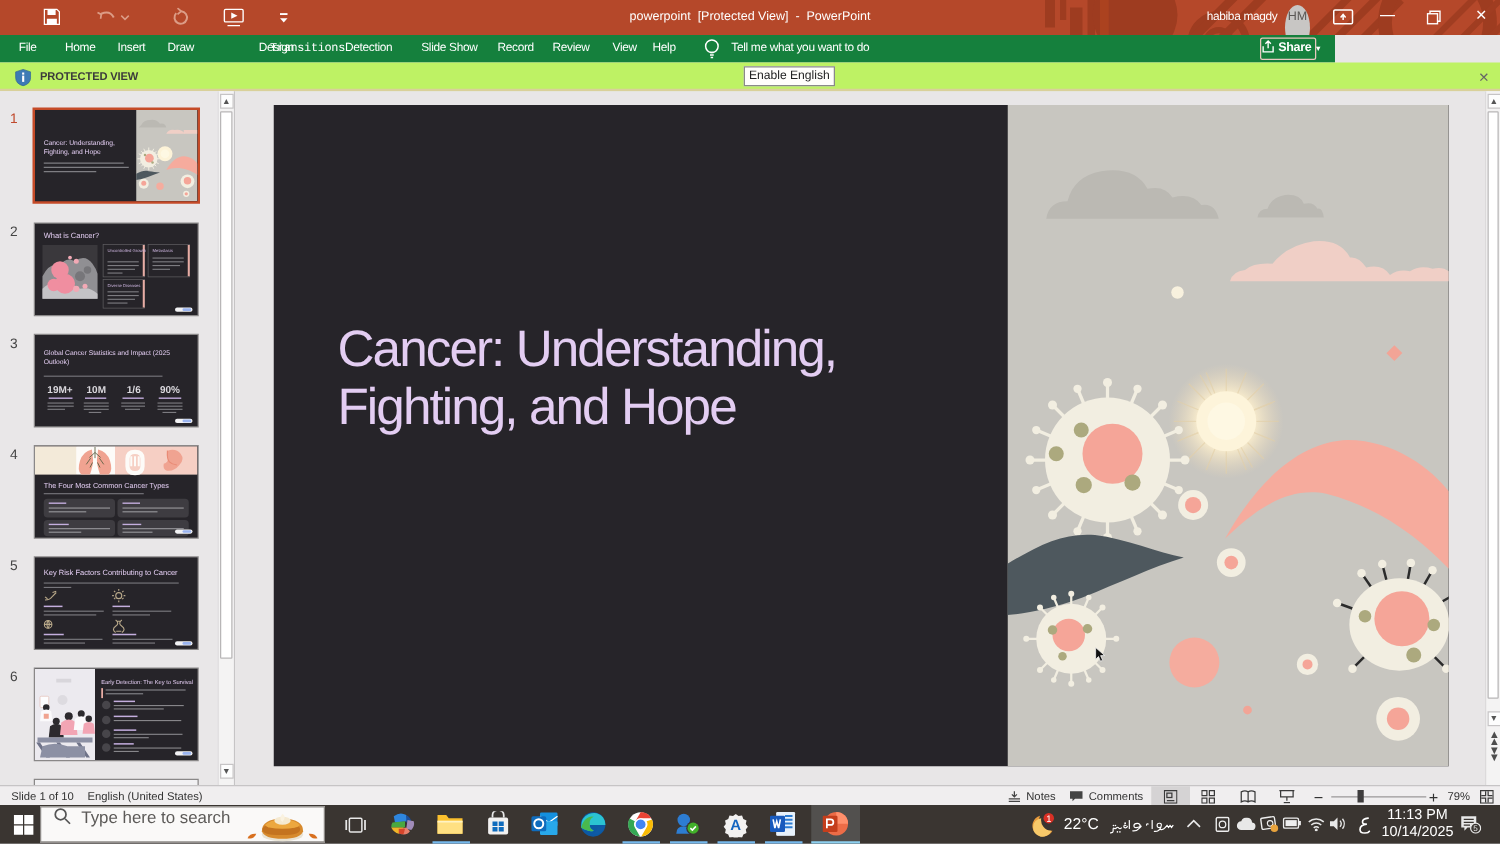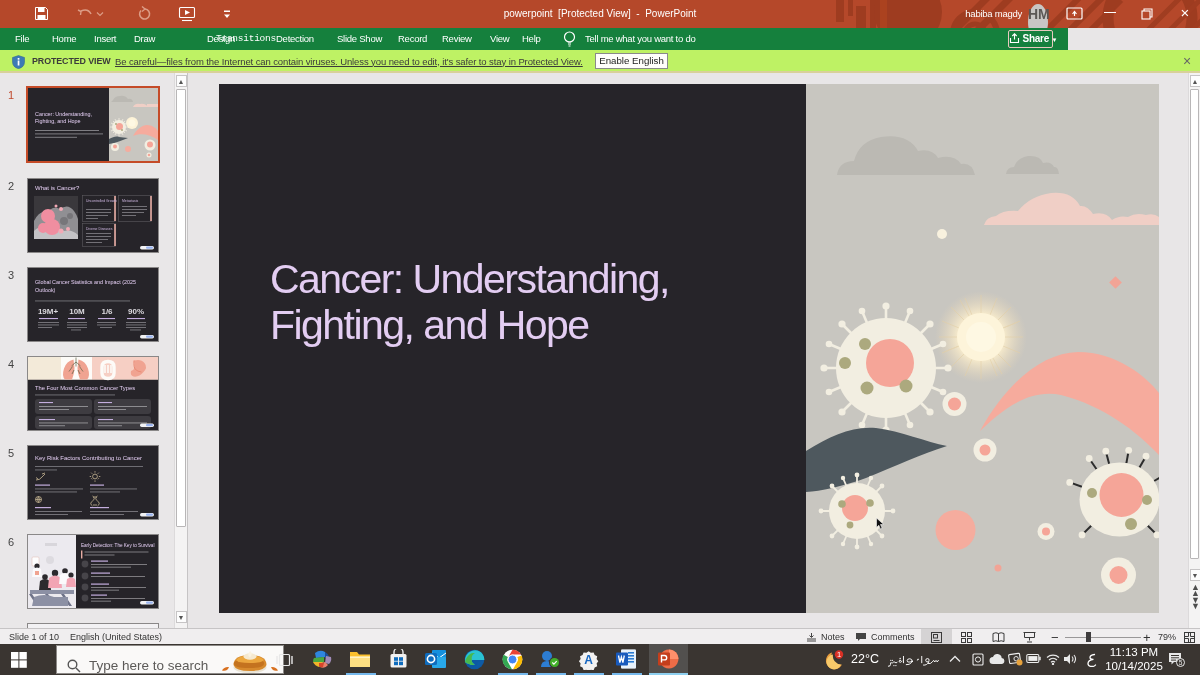"HM" #avatar { font-size: 14px -> 10px; font-weight: bold -> normal }
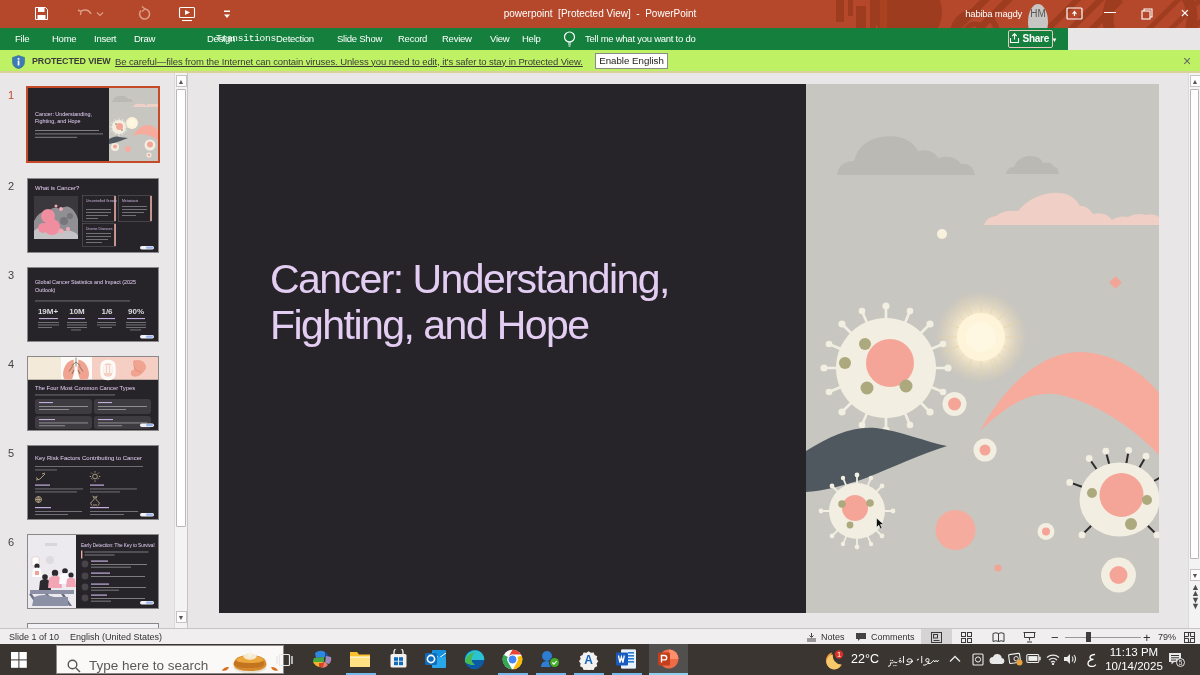"Be careful—files from the Internet" span.abs { html: <span>Be careful—files from the Internet can contain viruses. Unless you need to edit, it's safer to stay in Protected View.</span> -> none }
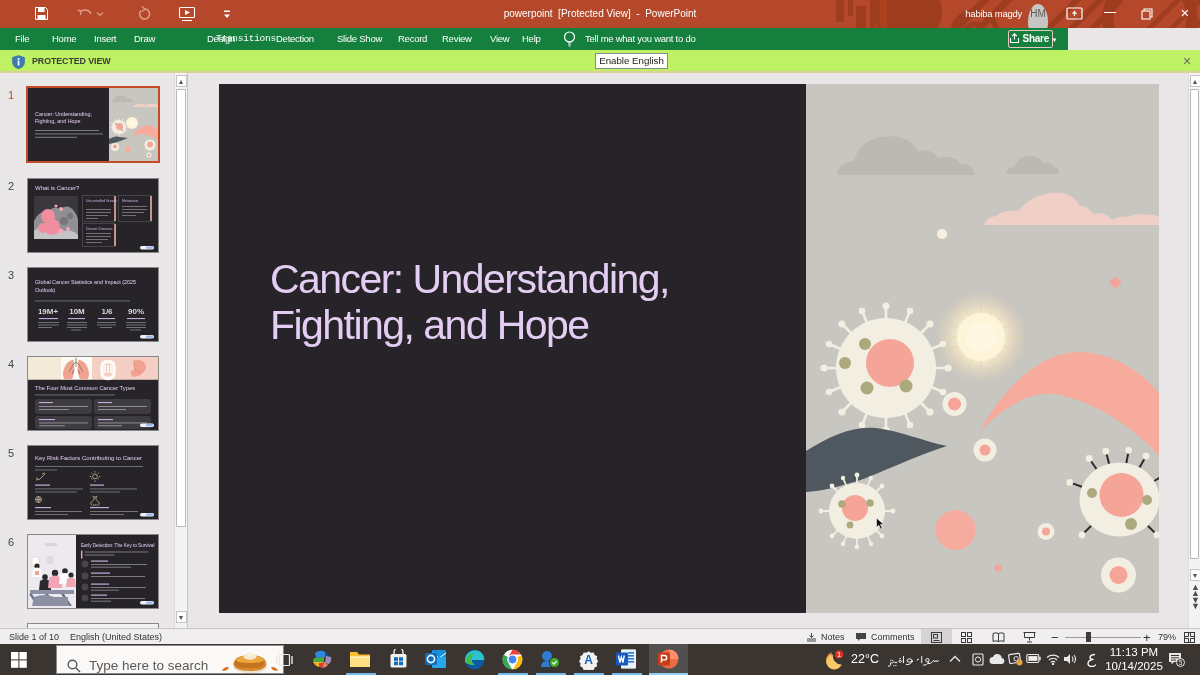"Type here to search" #searchbox { align-items: flex-end -> flex-start; left: 56px -> 32px }
